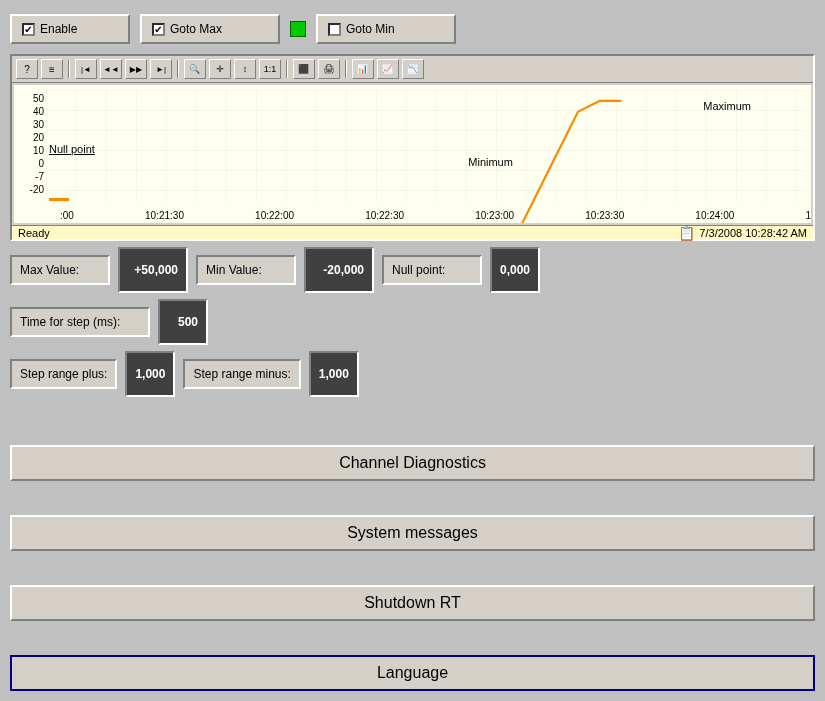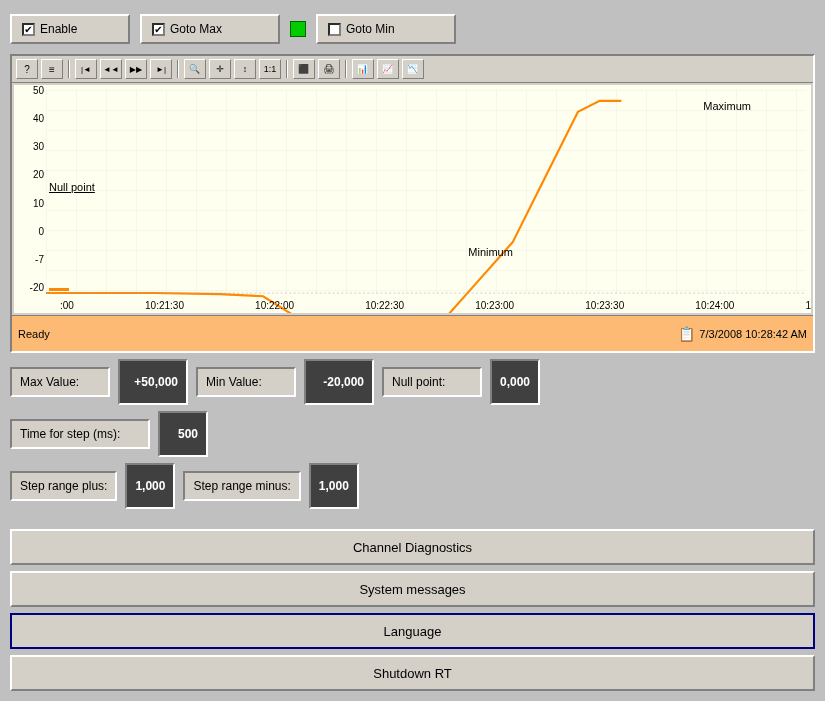"50" .y-axis { padding: 0 2px -> 8px 2px }
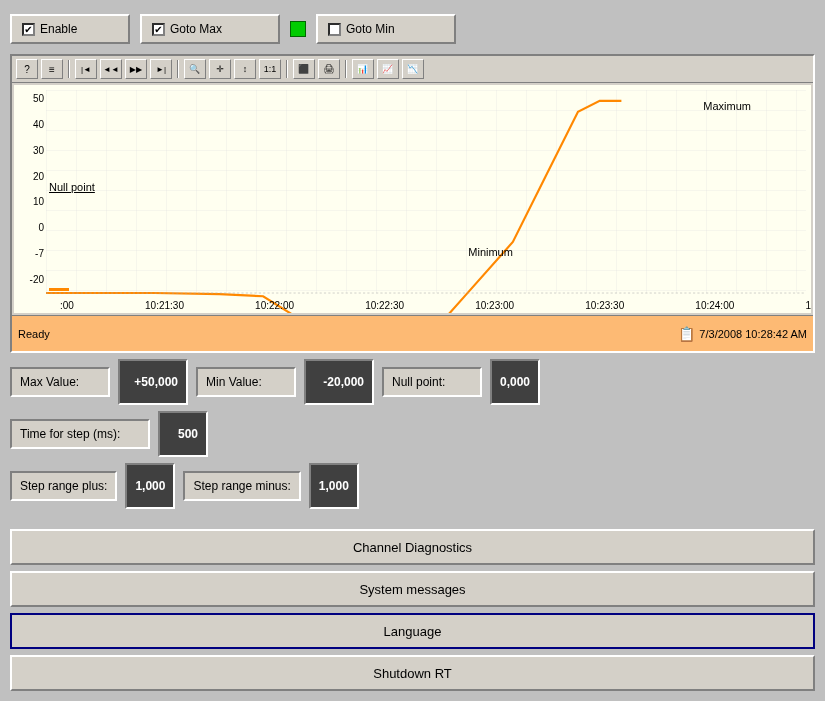"Ready" .chart-status-bar { background: #fdba74 -> #fef9c3; height: 36px -> 14px }
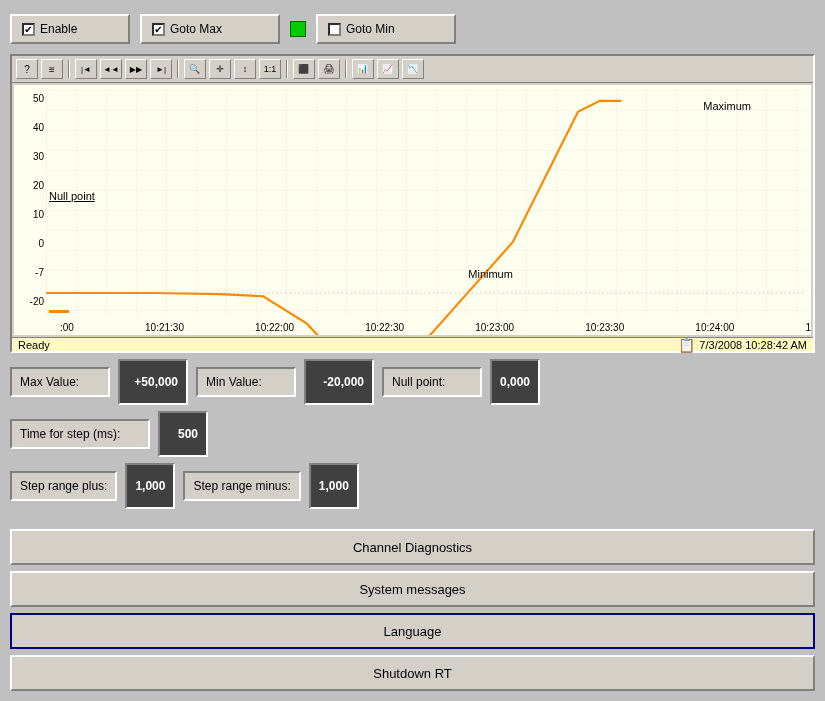"Channel Diagnostics" .action-btn { font-size: 13px -> 16px; margin-top: none -> 28px }
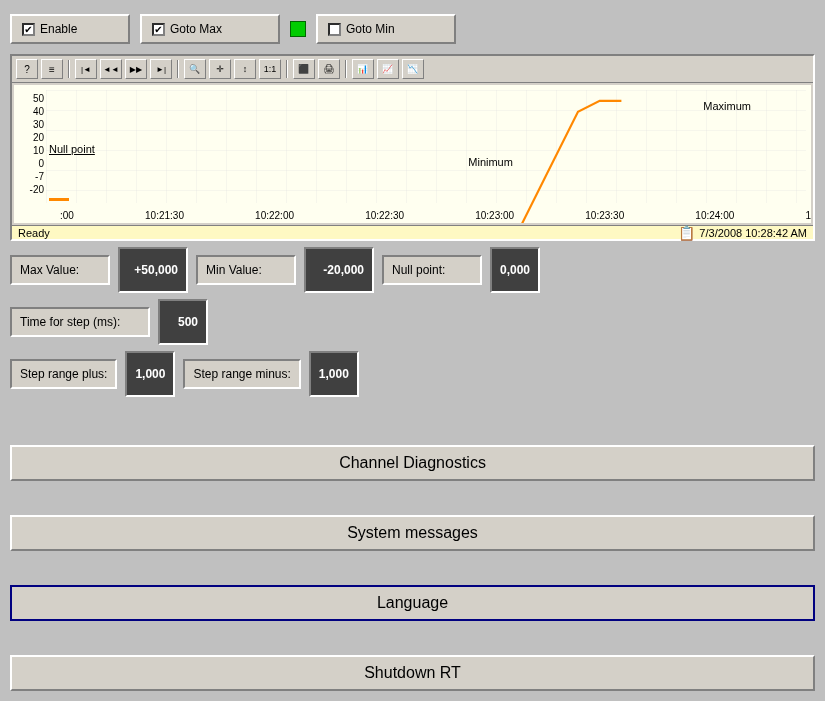"Language" div.action-btn { order: before "Shutdown RT" -> after "Shutdown RT" }
